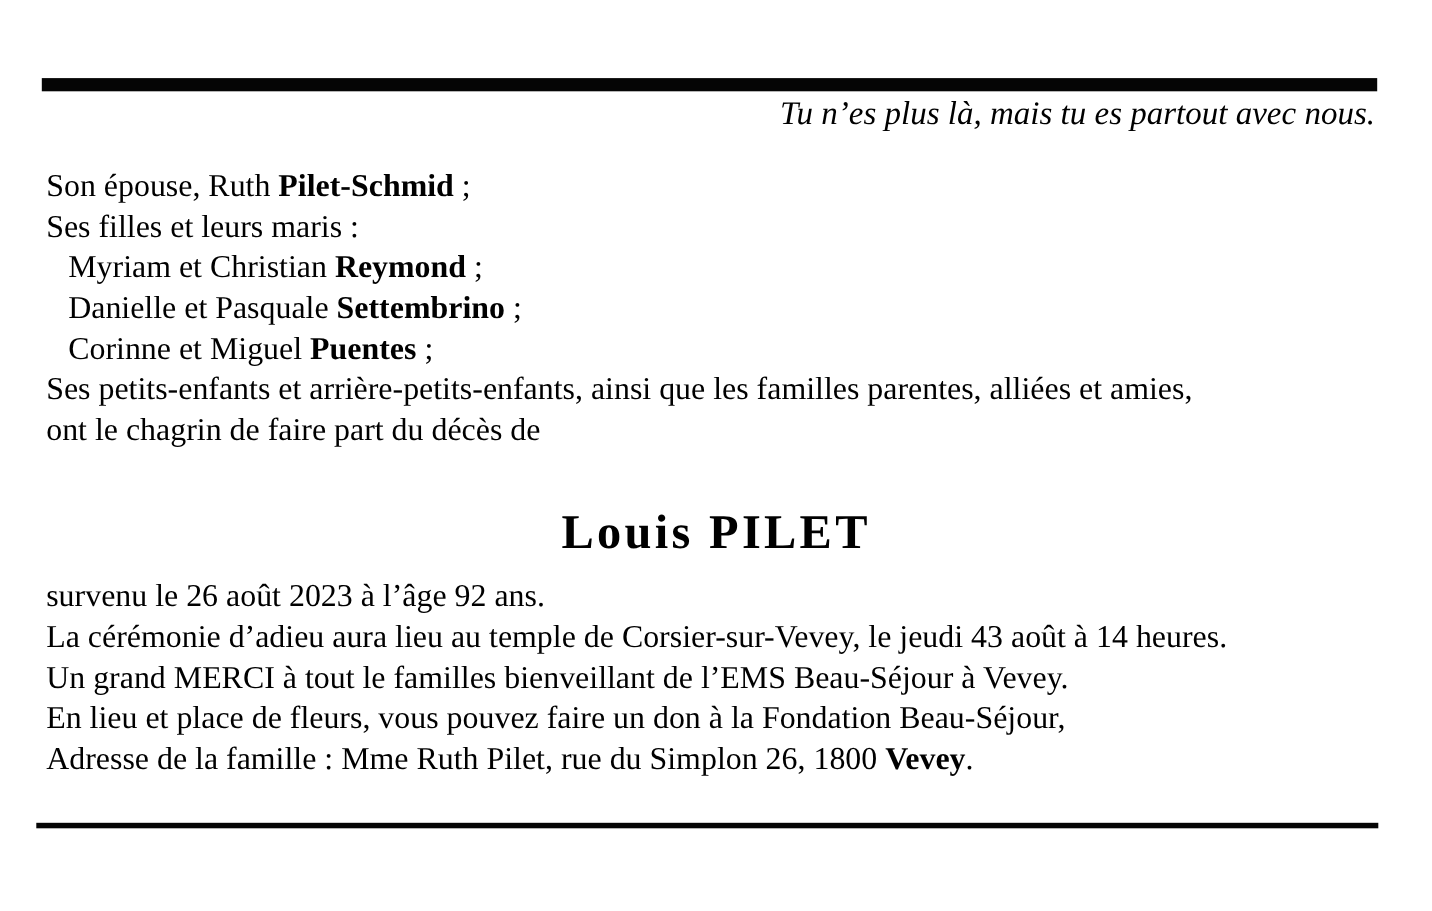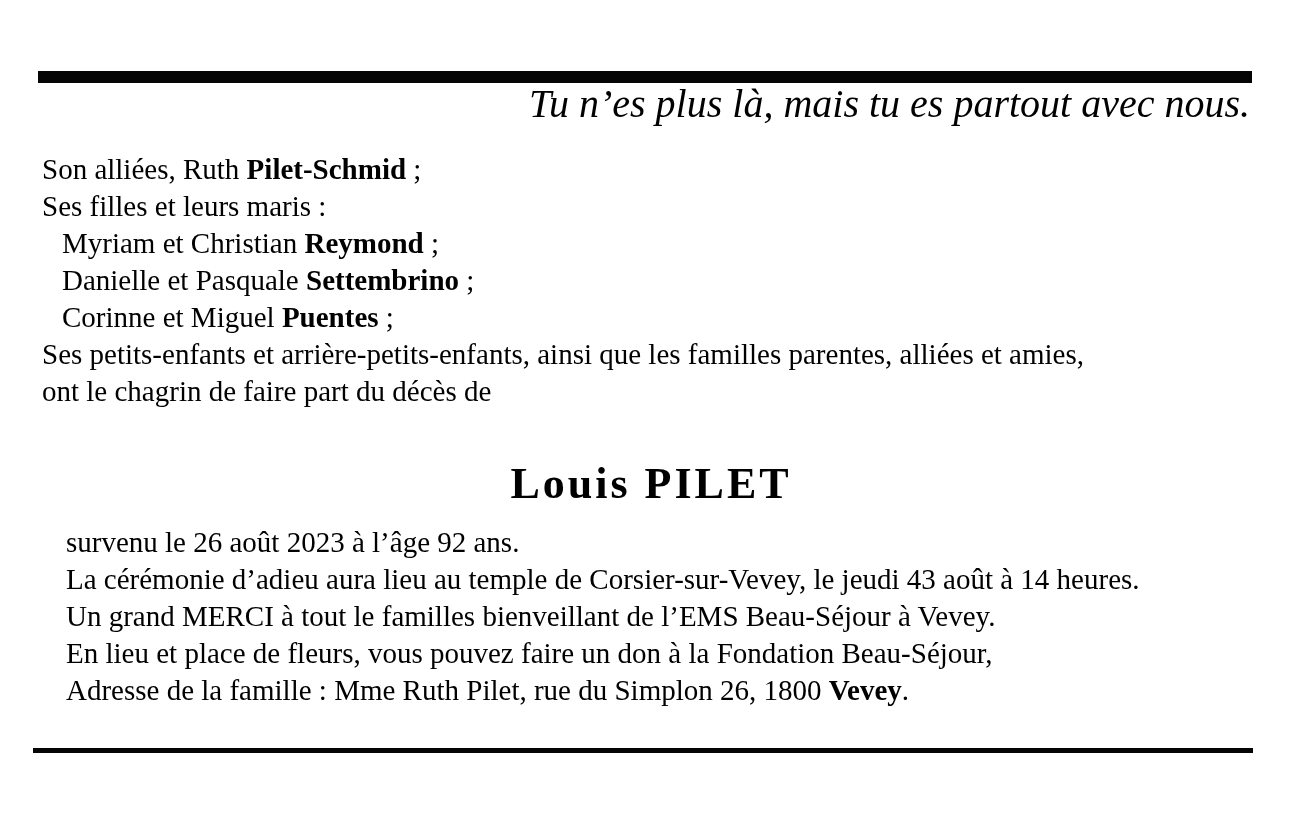"Tu n’es plus là, mais" .epigraph { font-size: 40px -> 30px }
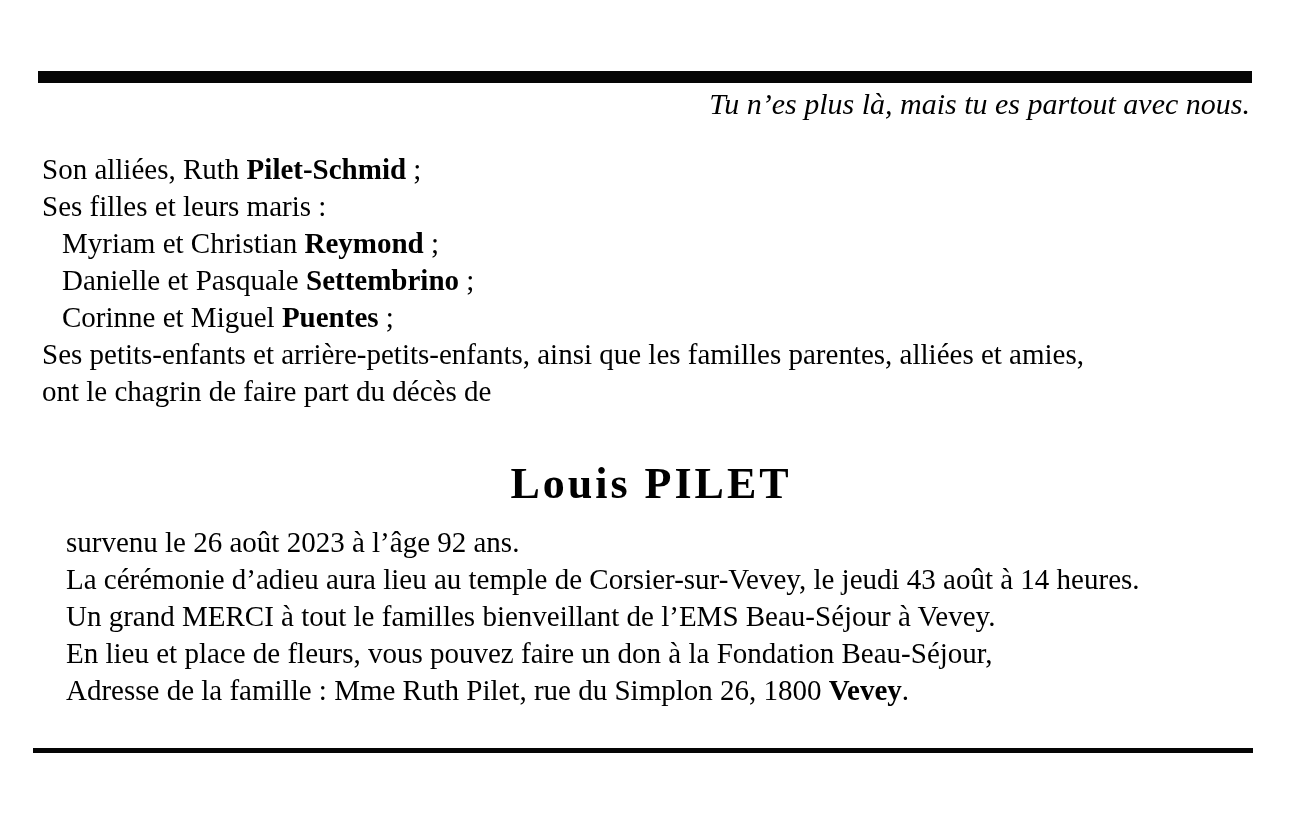"Son alliées, Ruth" span { text: alliées -> épouse }
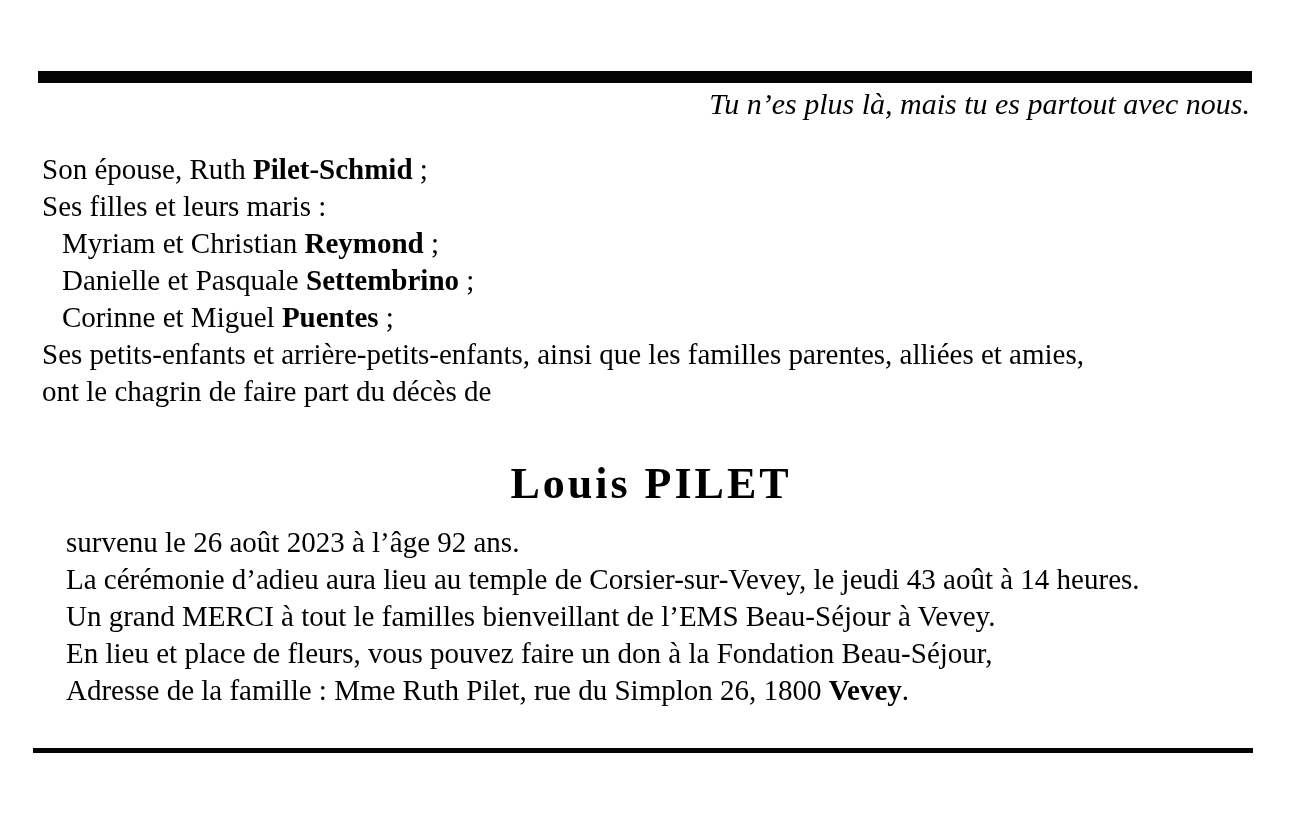"survenu le 26 août 2023" .details-line { margin-left: 24px -> none }
